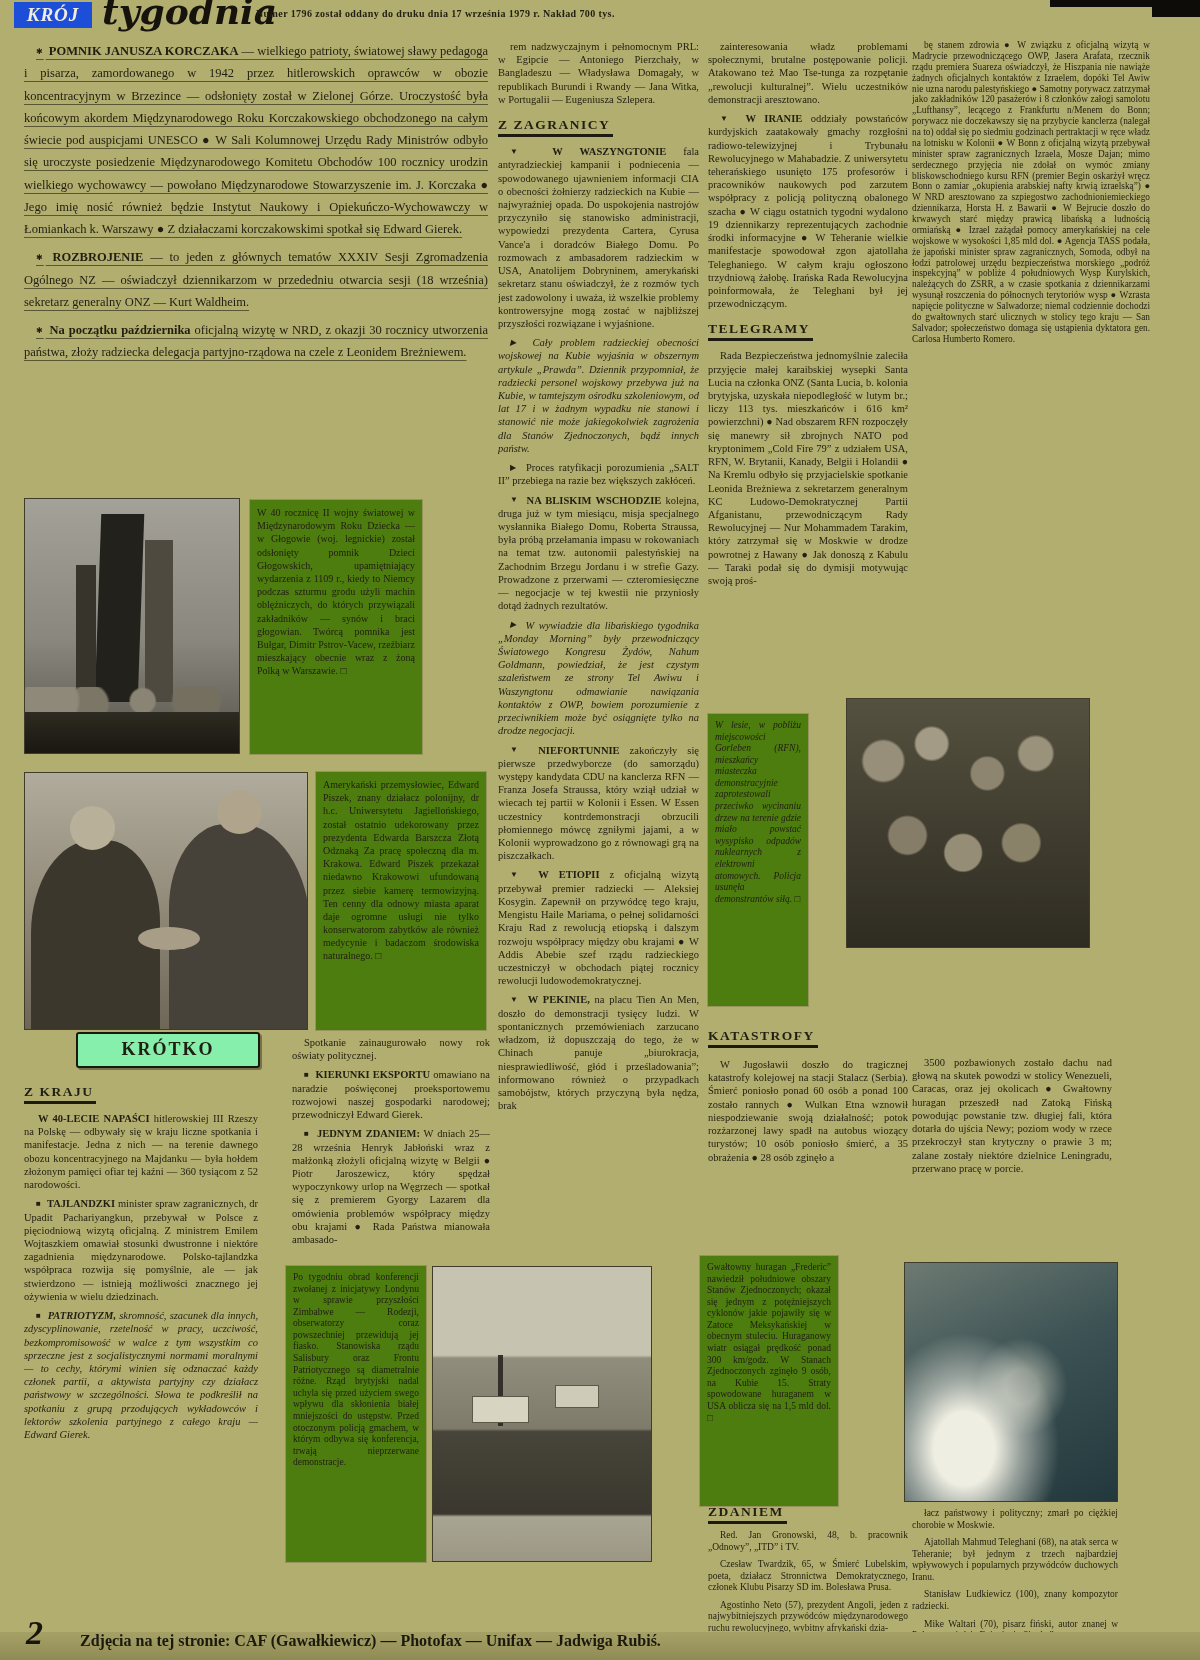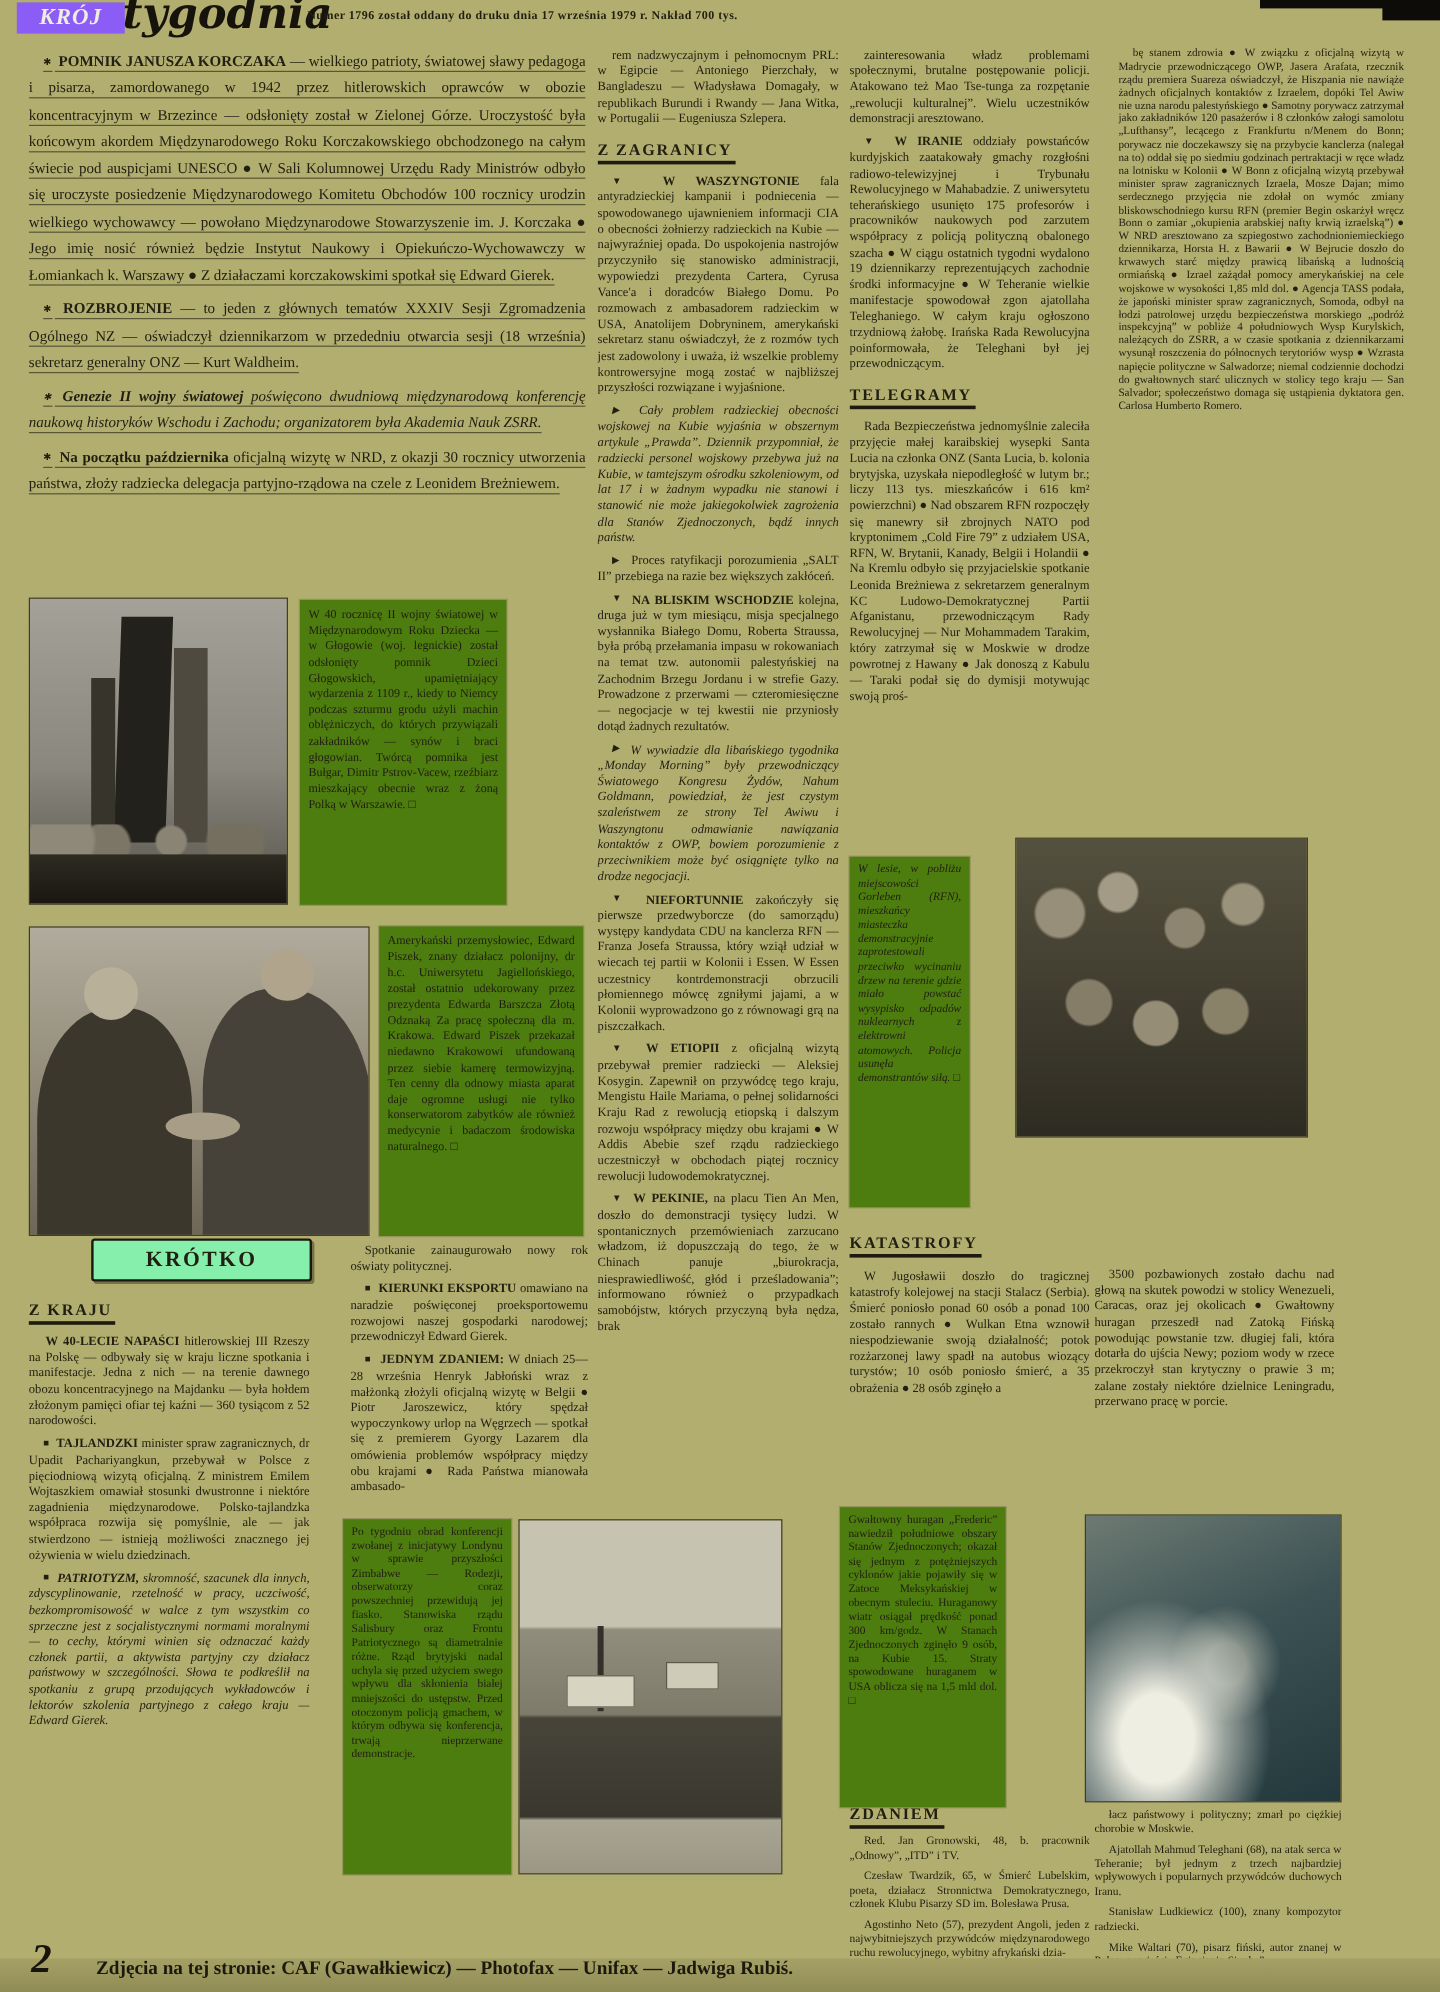"KRÓJ" .logo { background: #8b5cf6 -> #1d4ed8; width: 90px -> 78px }
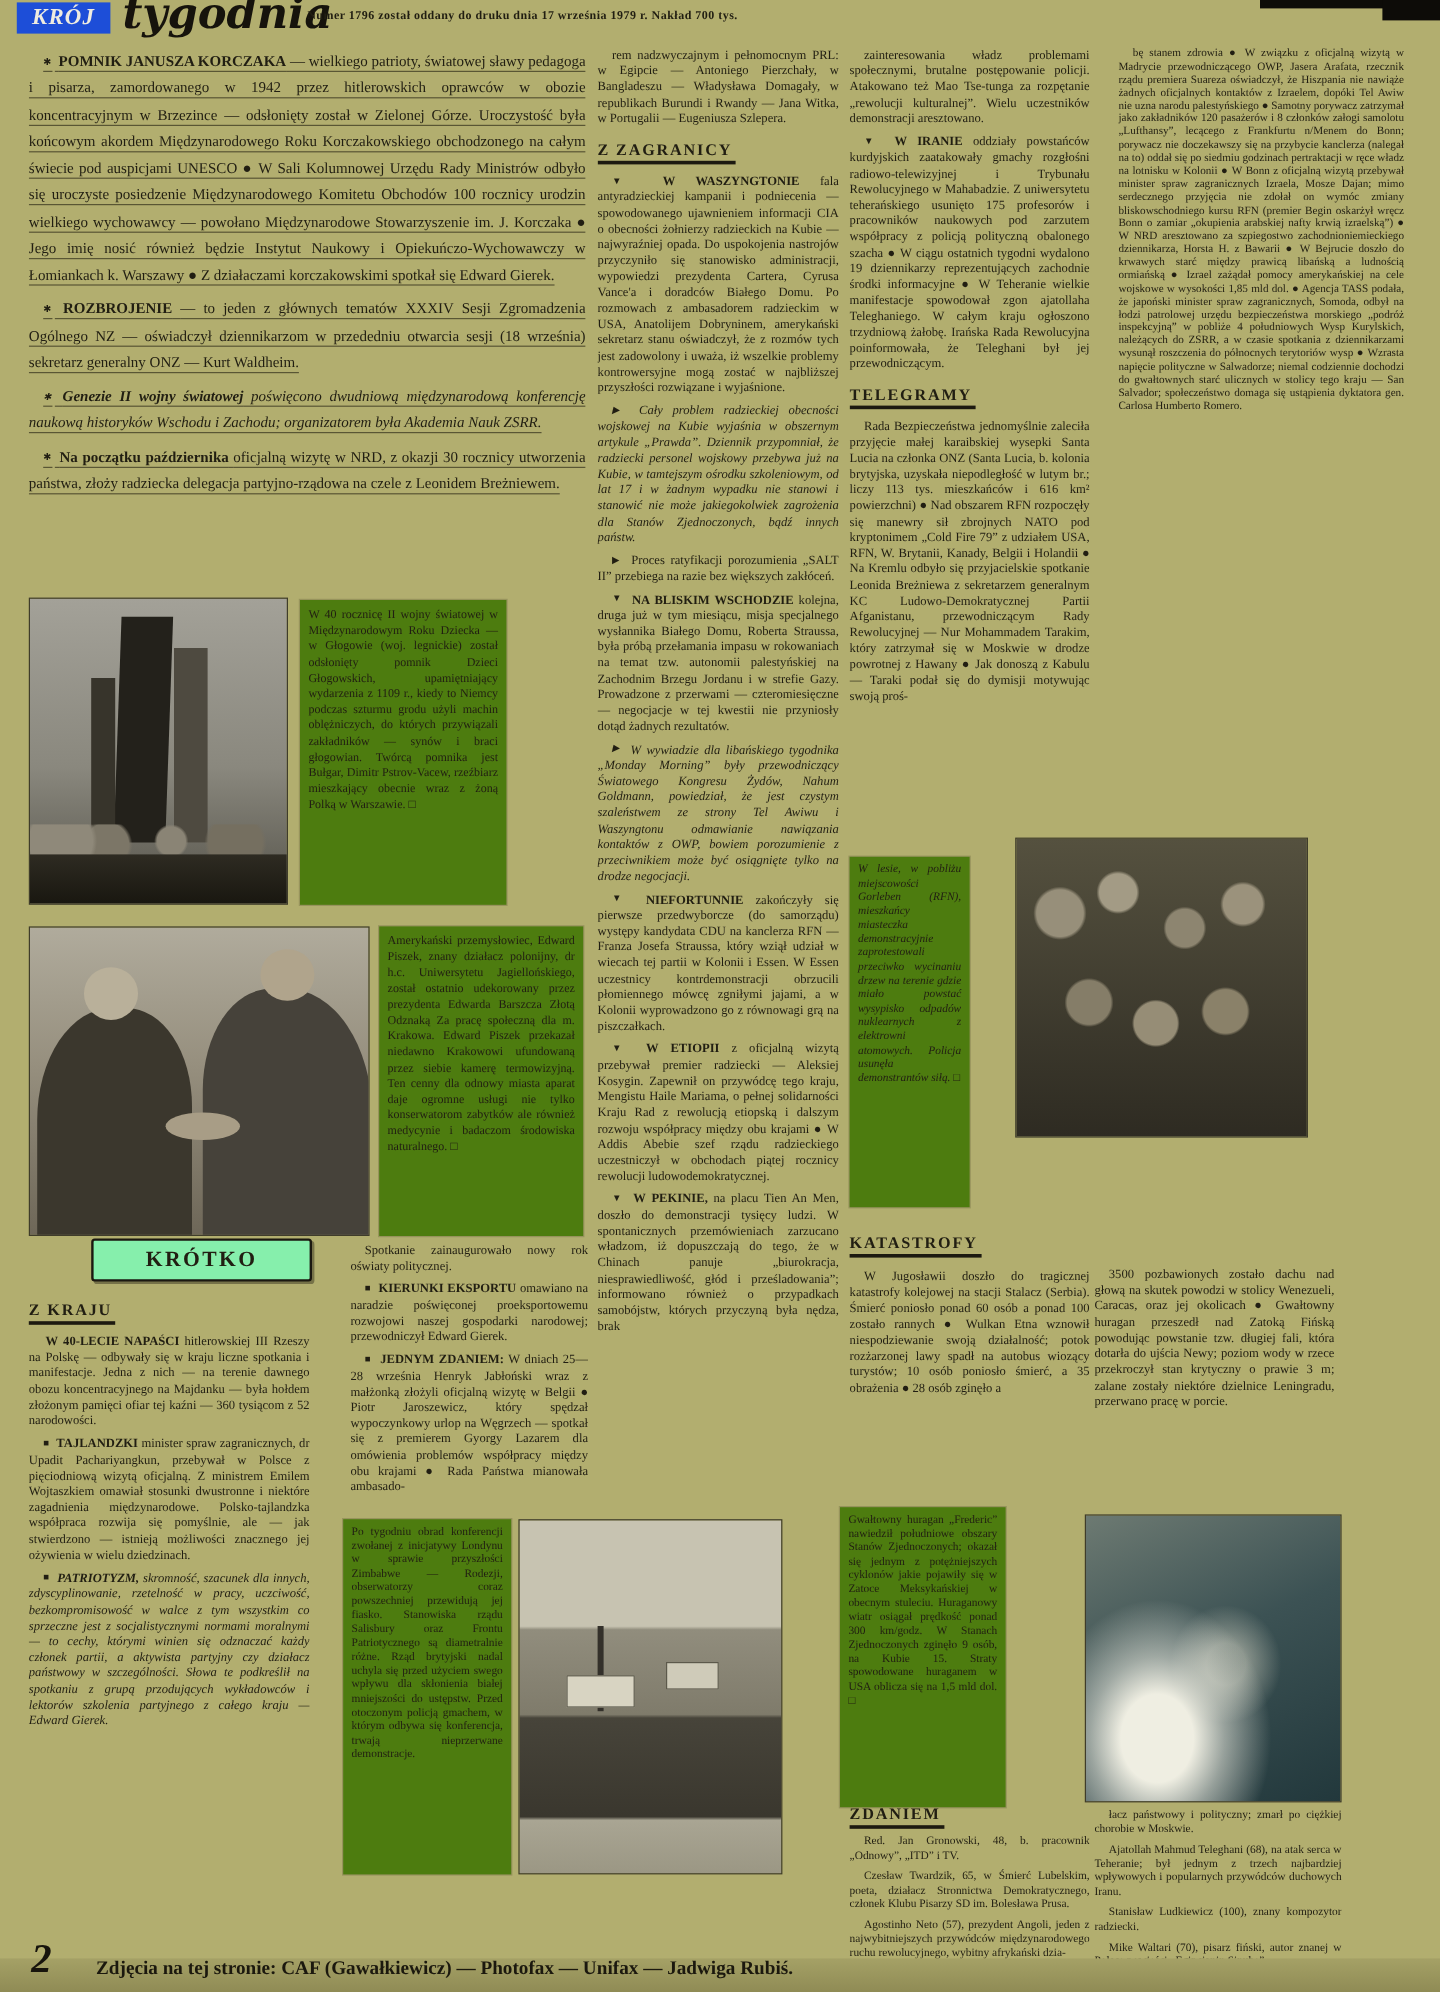"bę stanem zdrowia ● W" section.col { left: 932px -> 912px }
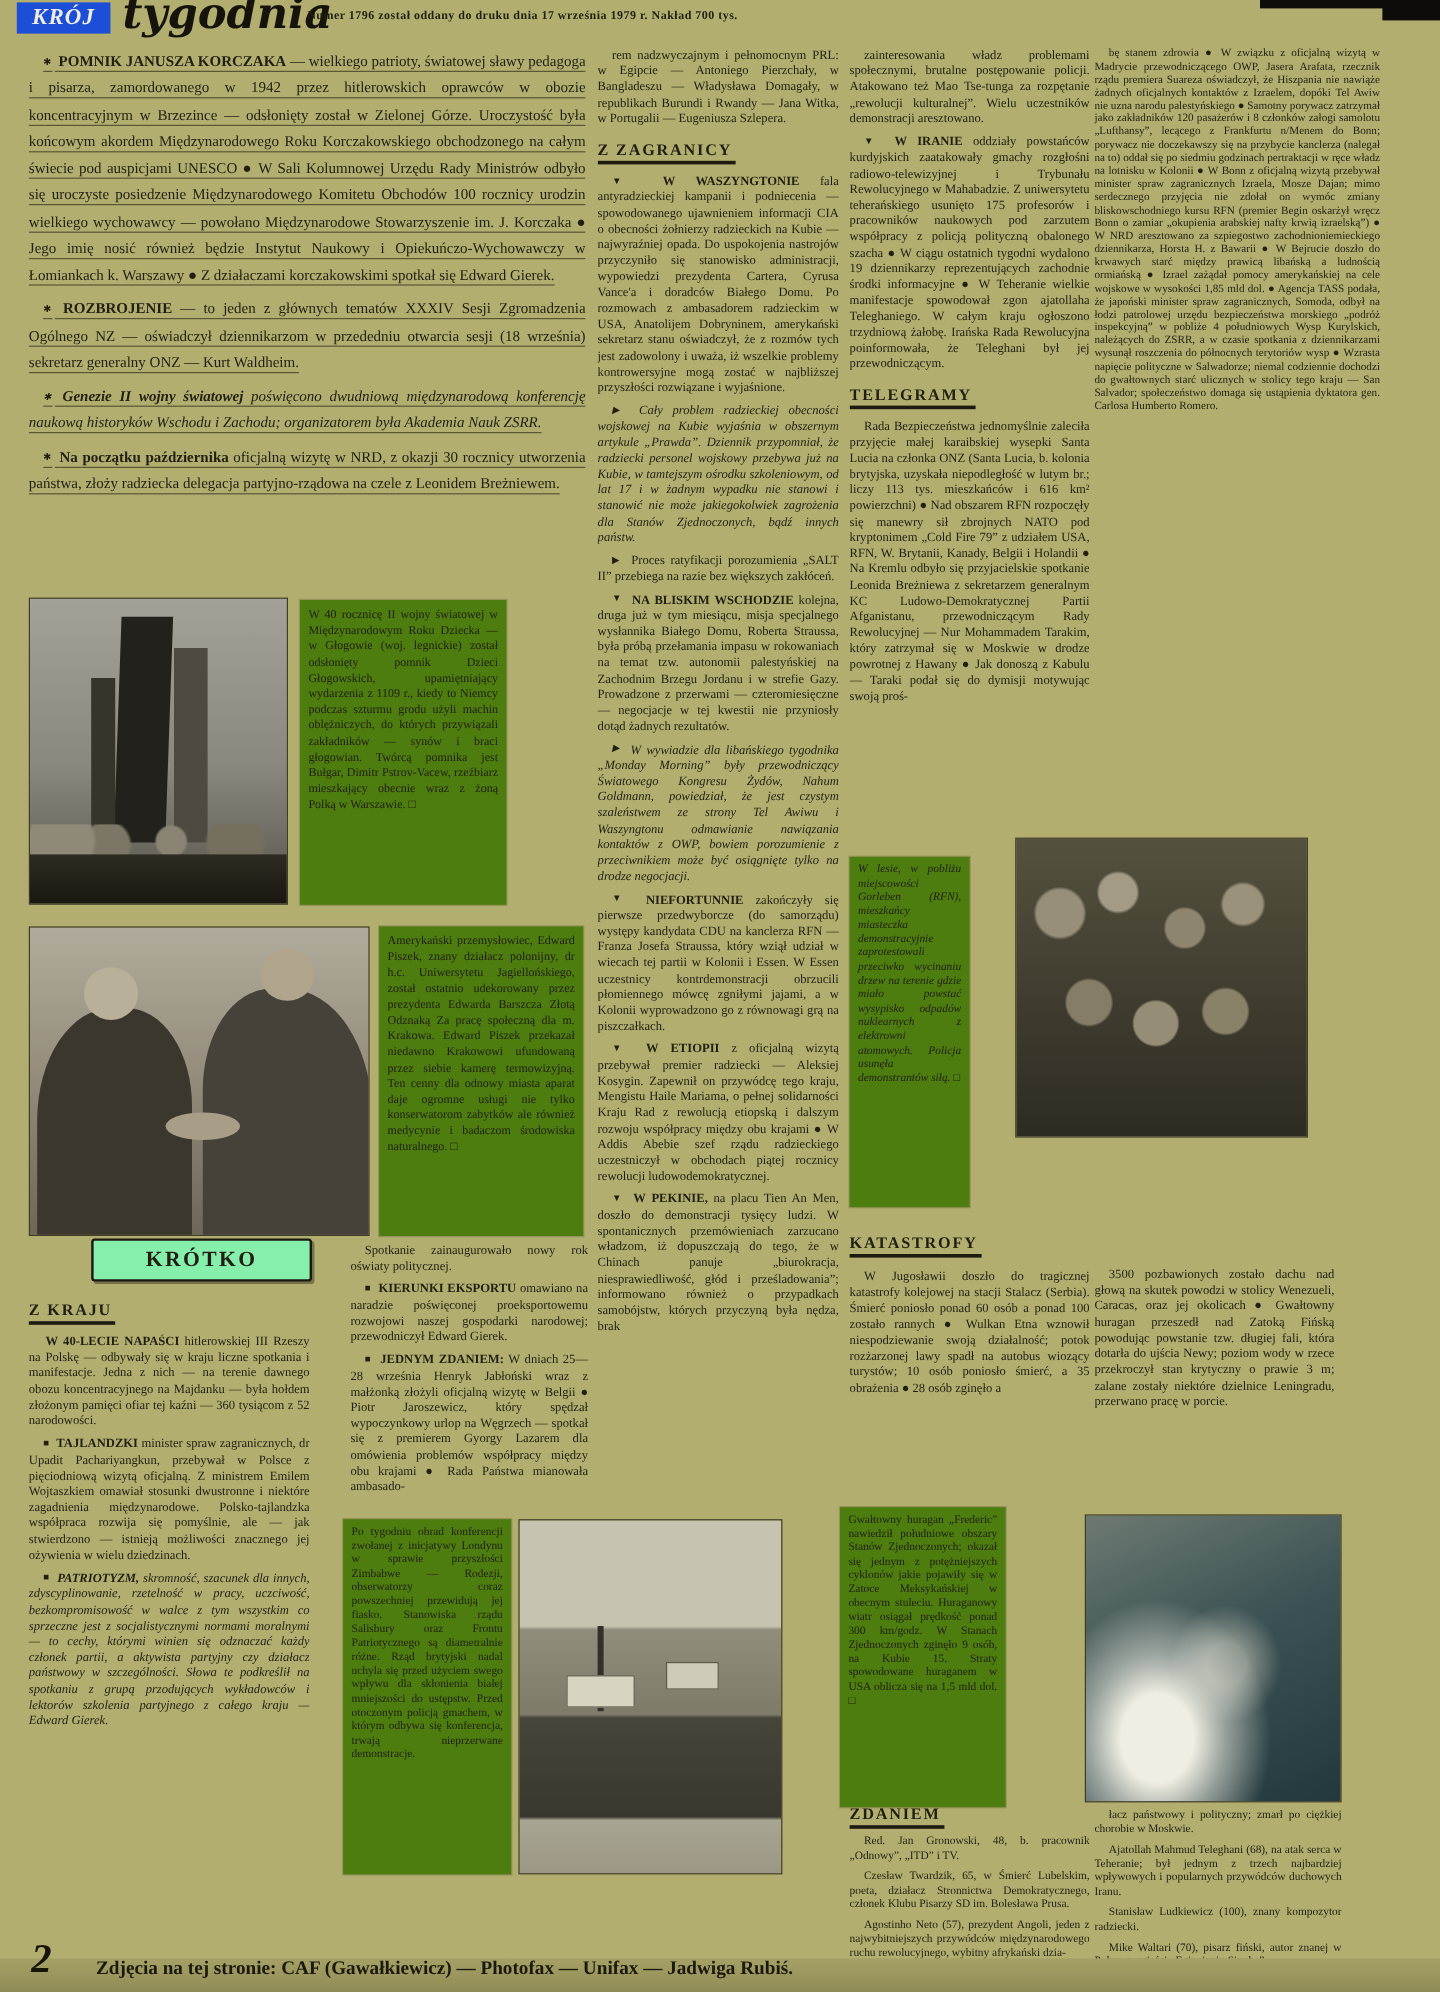"✱ Genezie II wojny światowej" p.para { html: <p><span>✱</span> <span>Genezie II wojny światowej</span> <span>poświęcono dwudniową międzynarodową konferencję naukową historyków Wschodu i Zachodu; organizatorem była Akademia Nauk ZSRR.</span></p> -> none }
